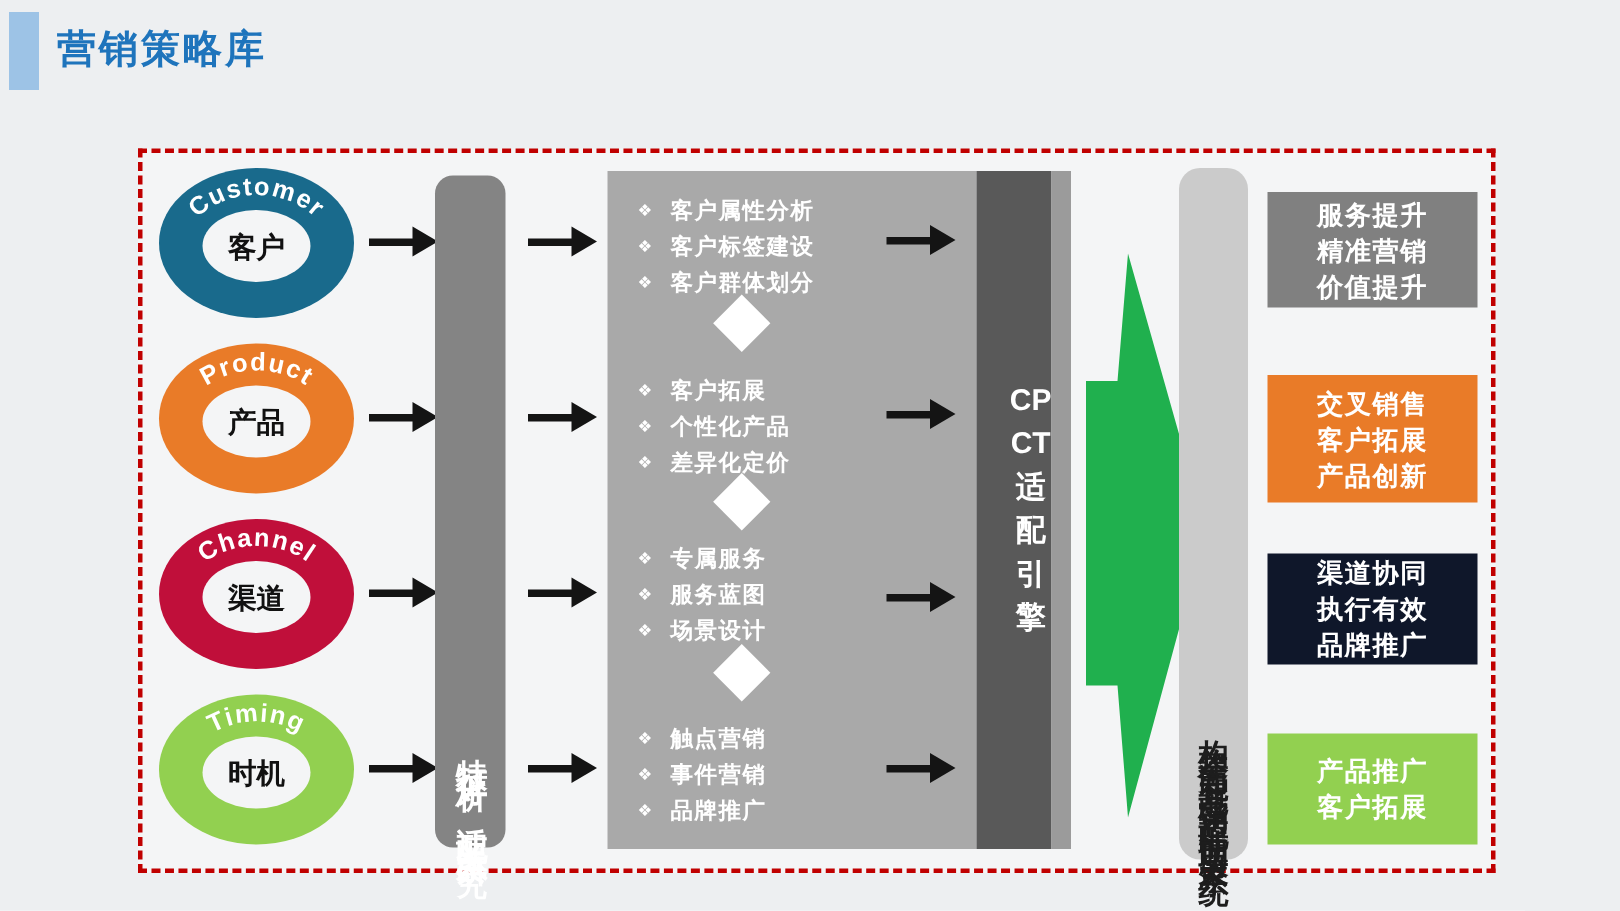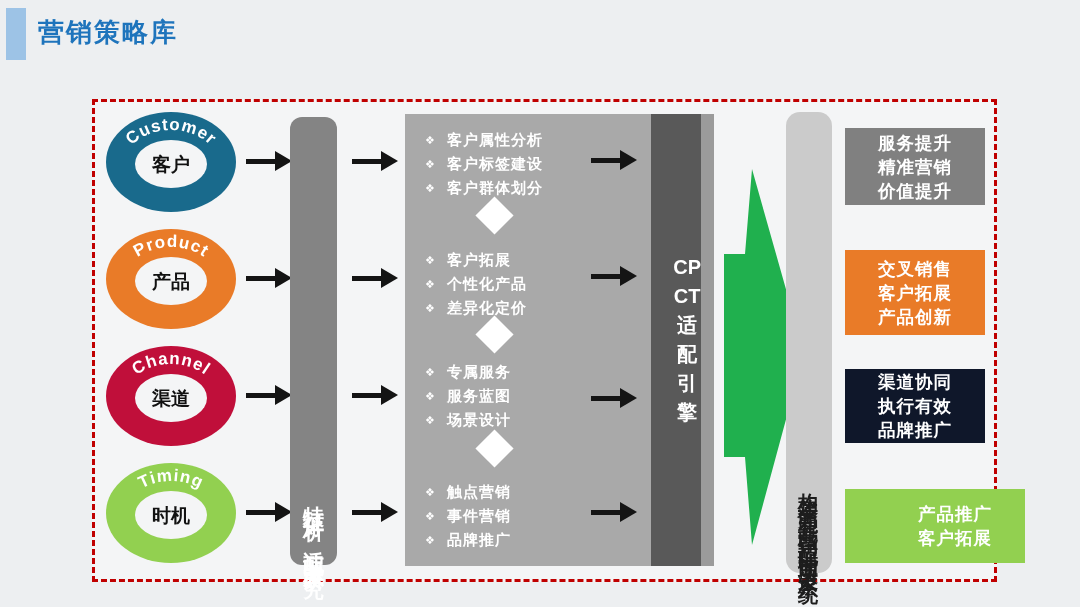"产品推广" .rbox-4 { padding-left: 40px -> none }
